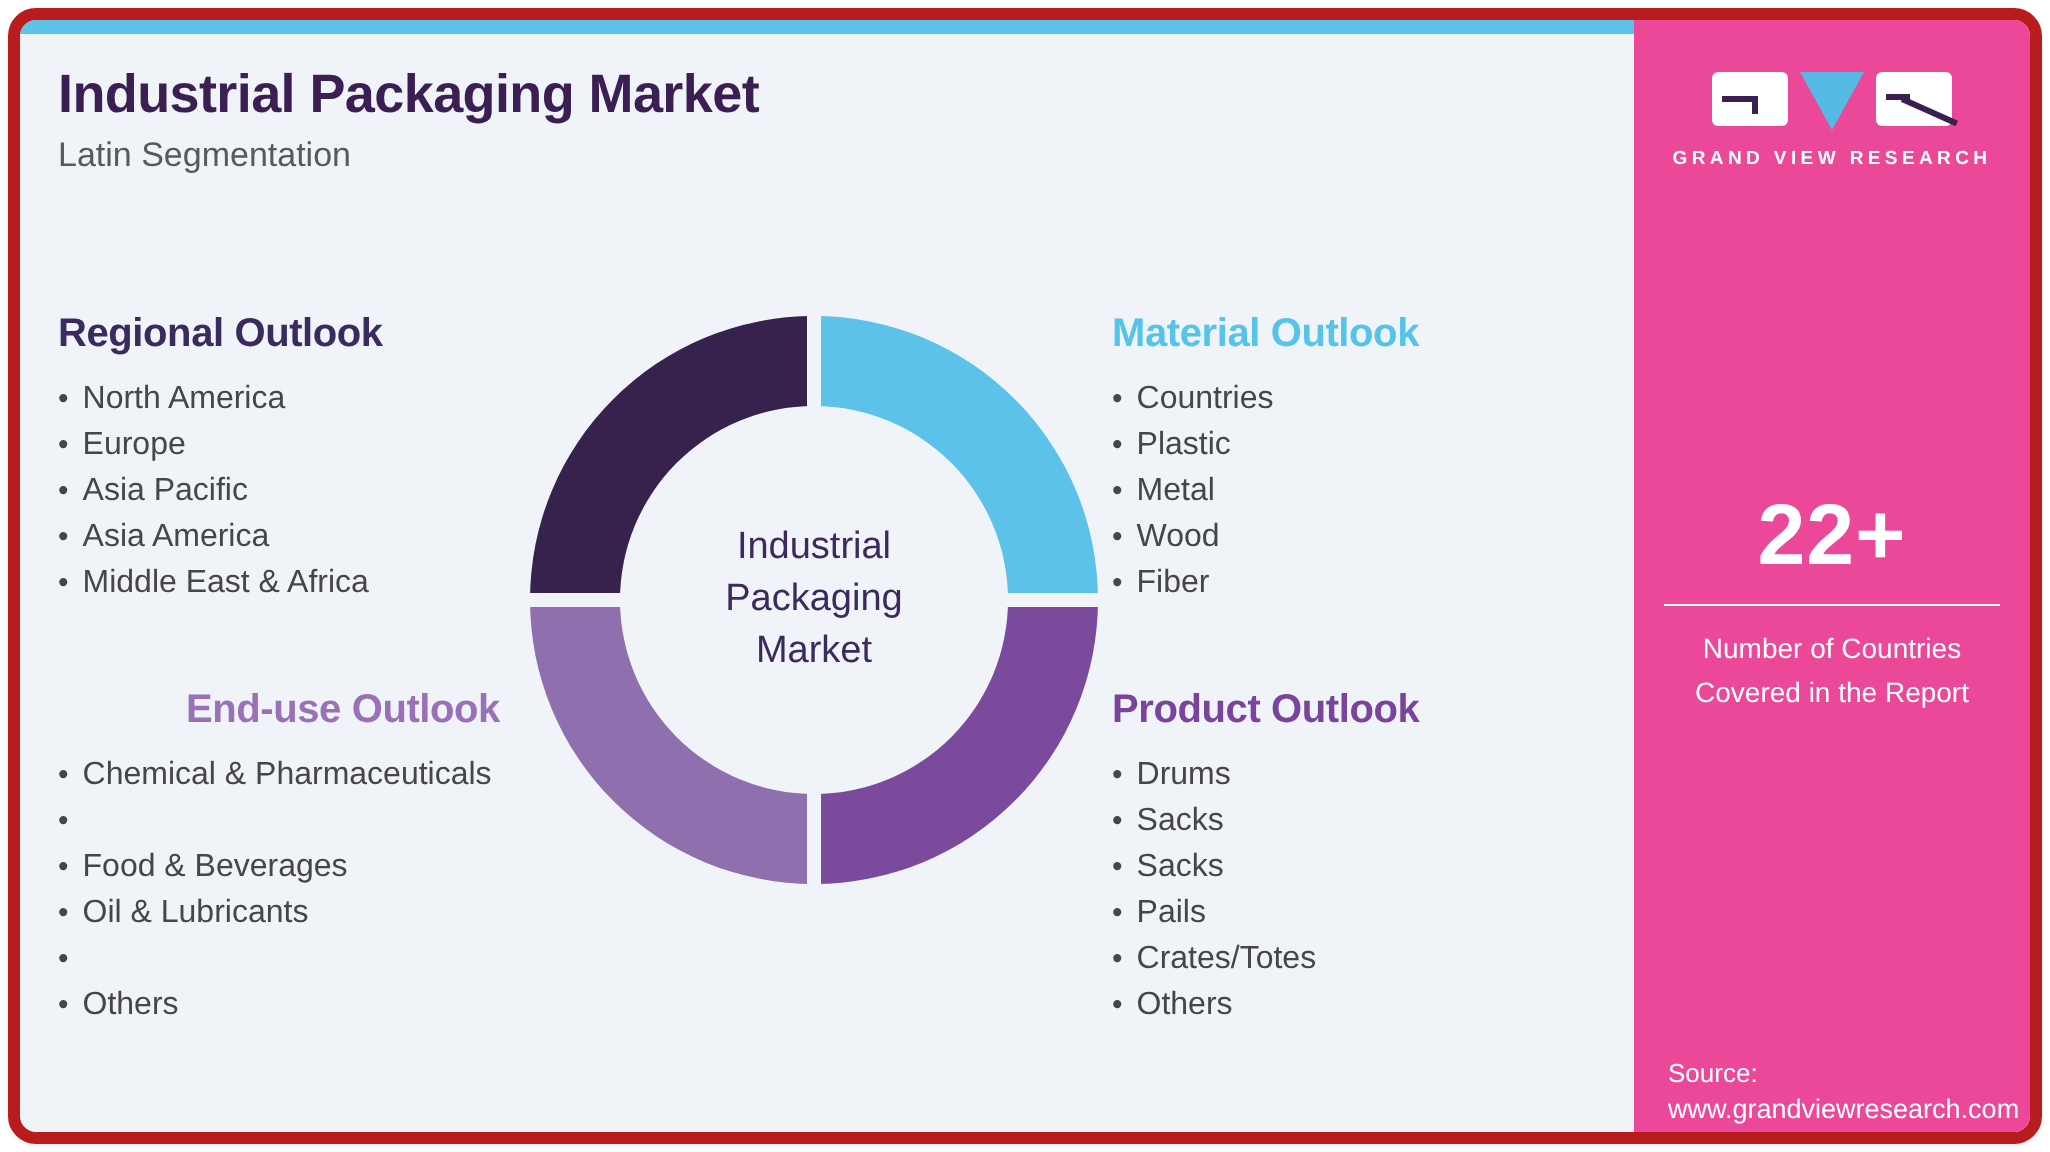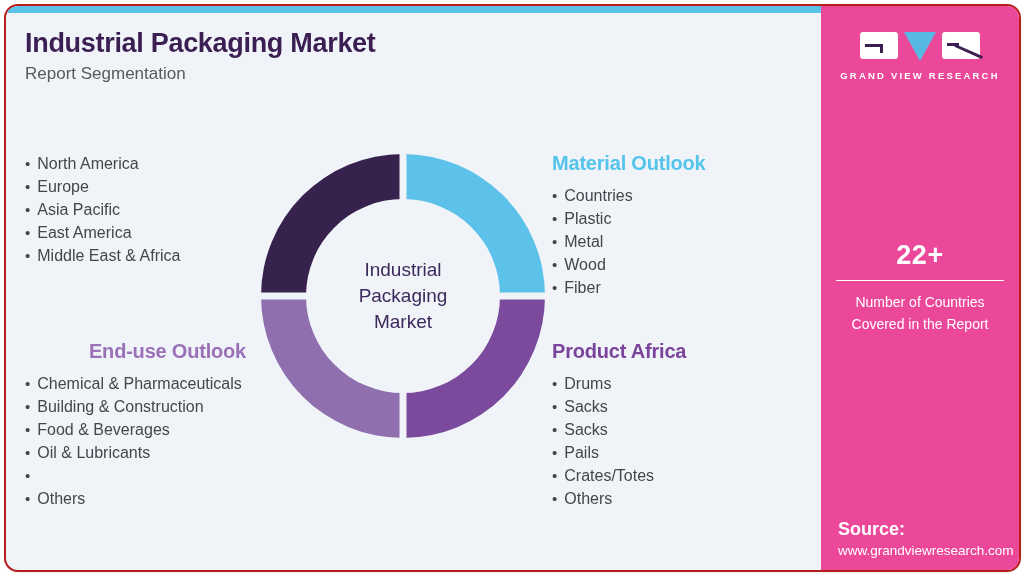"Industrial Packaging Market" .card { border: 2px solid #b91c1c -> 6px solid #b91c1c }
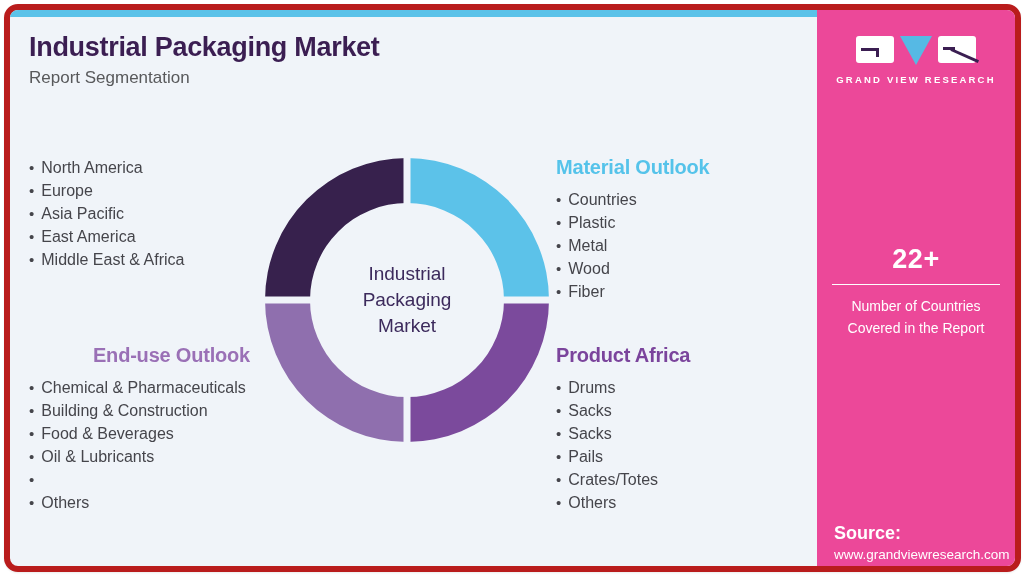"Report Segmentation" div.subtitle { text: Report -> Latin }
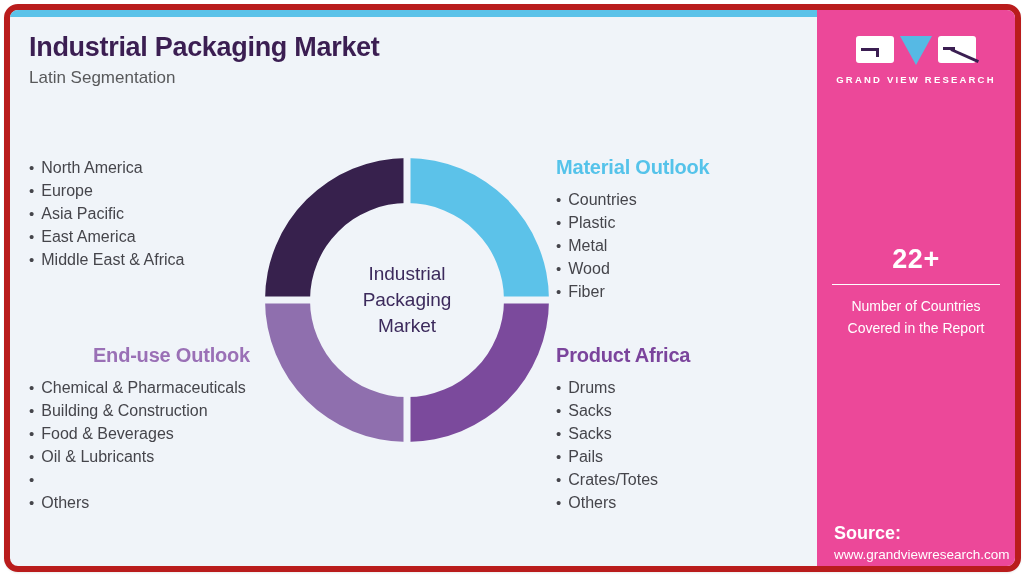"Regional Outlook" h2 { html: none -> <h2>Regional Outlook</h2> }
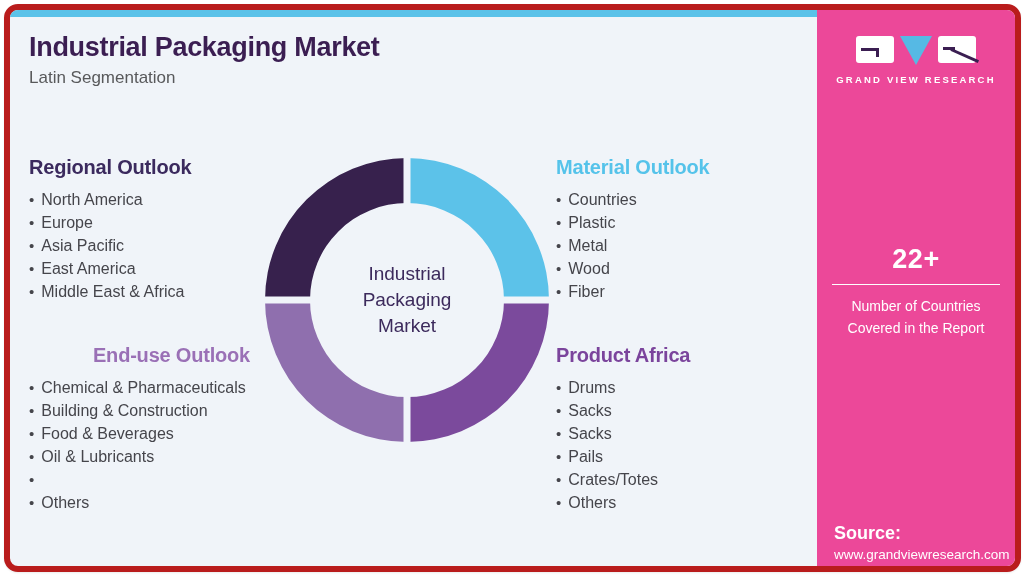"East America" span { text: East -> Asia }
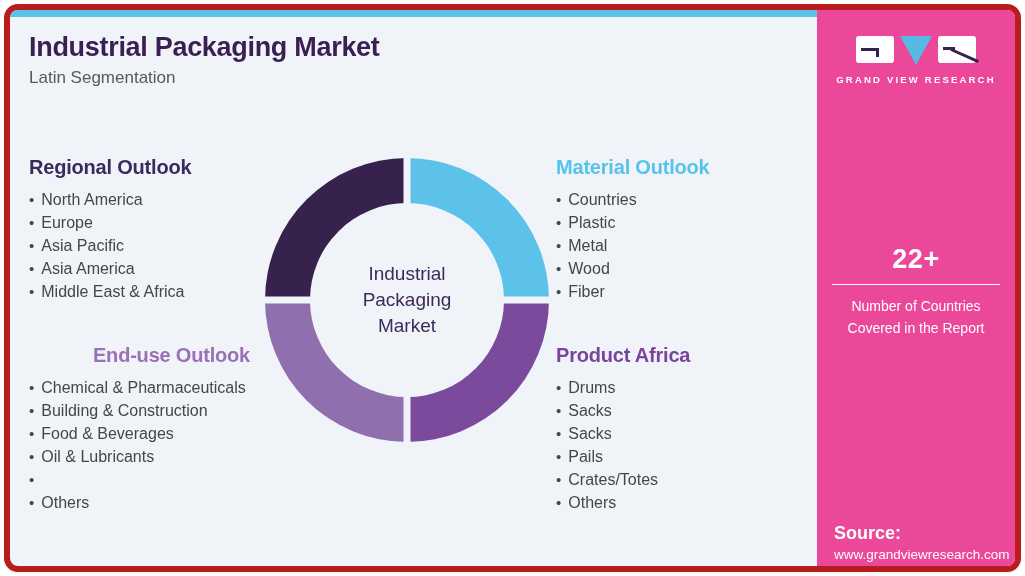"22+" .stat-value { font-size: 27px -> 43px }
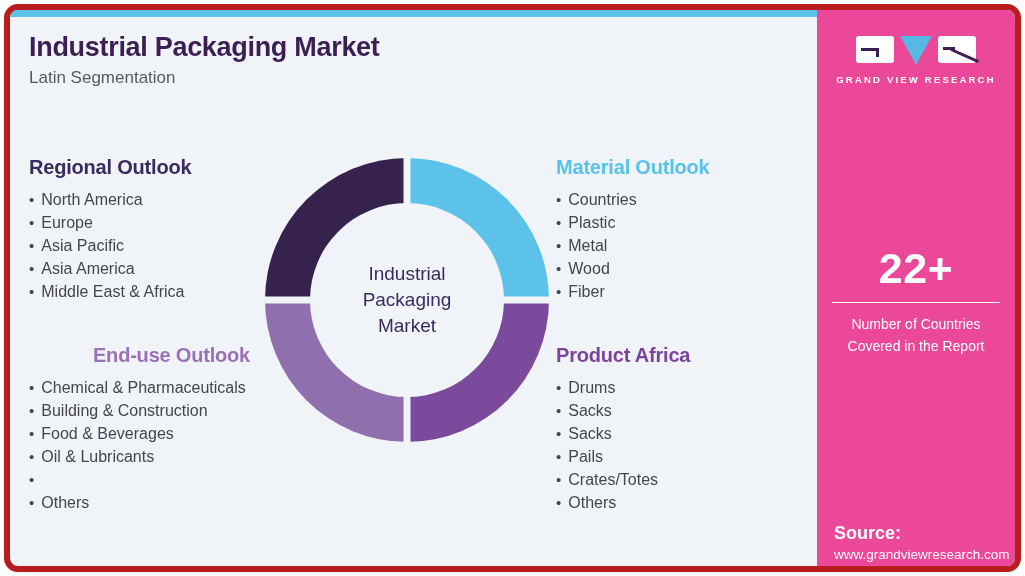"Product Africa" h2 { text: Africa -> Outlook }
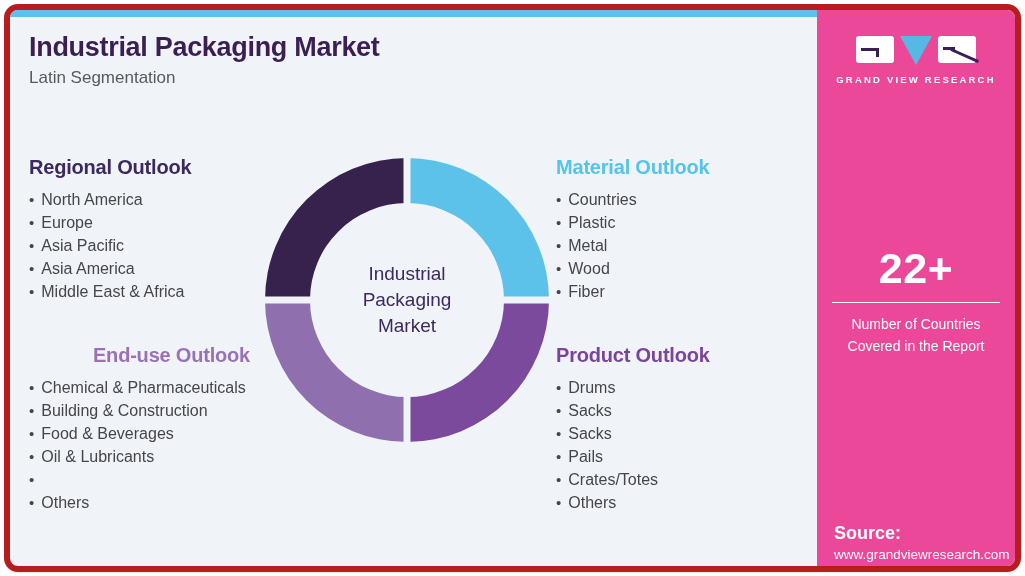"Building & Construction" span { html: <span>Building &amp; Construction</span> -> none }
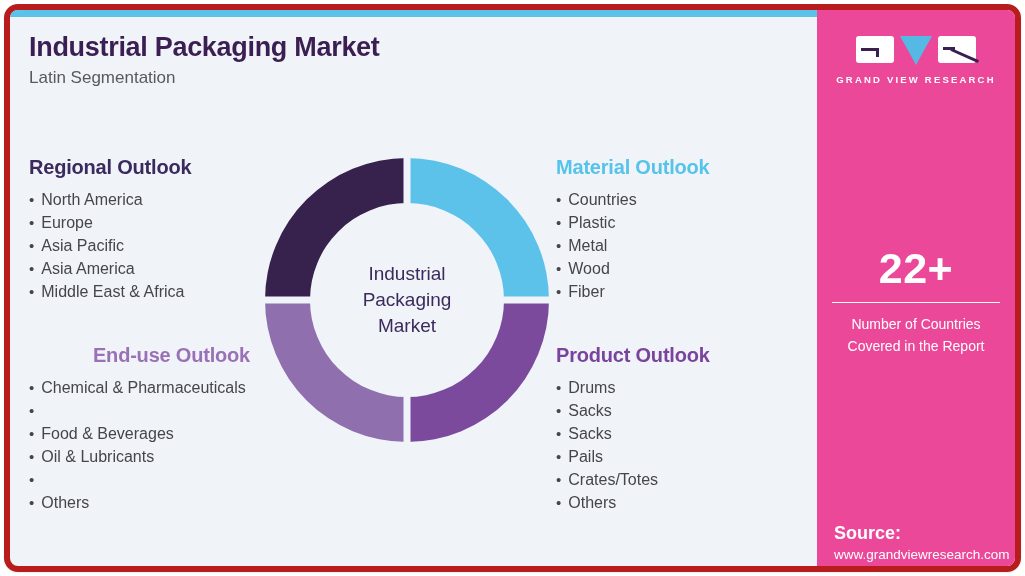"Source:" .source-label { font-size: 18px -> 13px; font-weight: bold -> normal }
